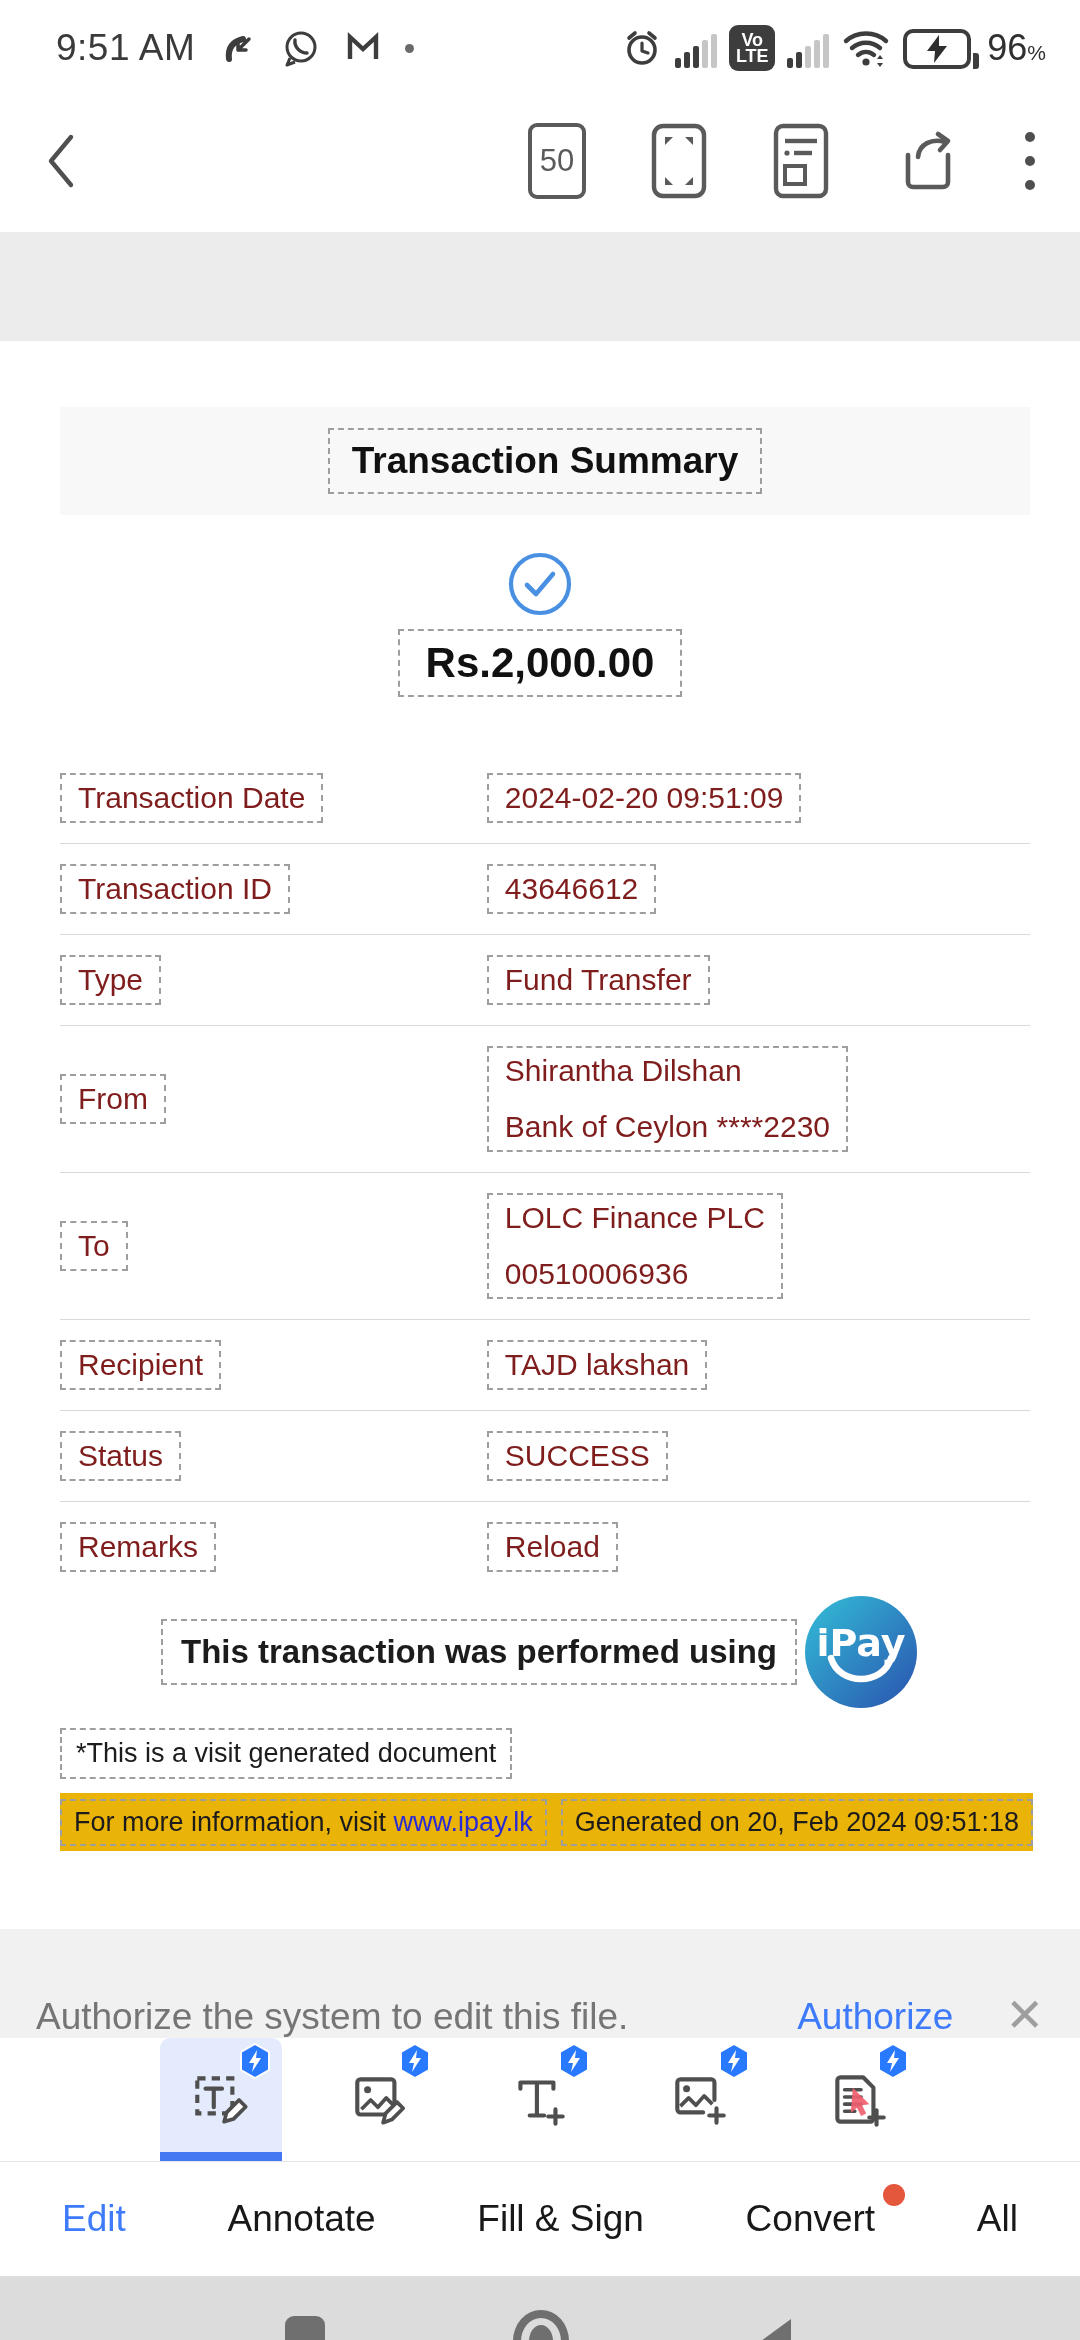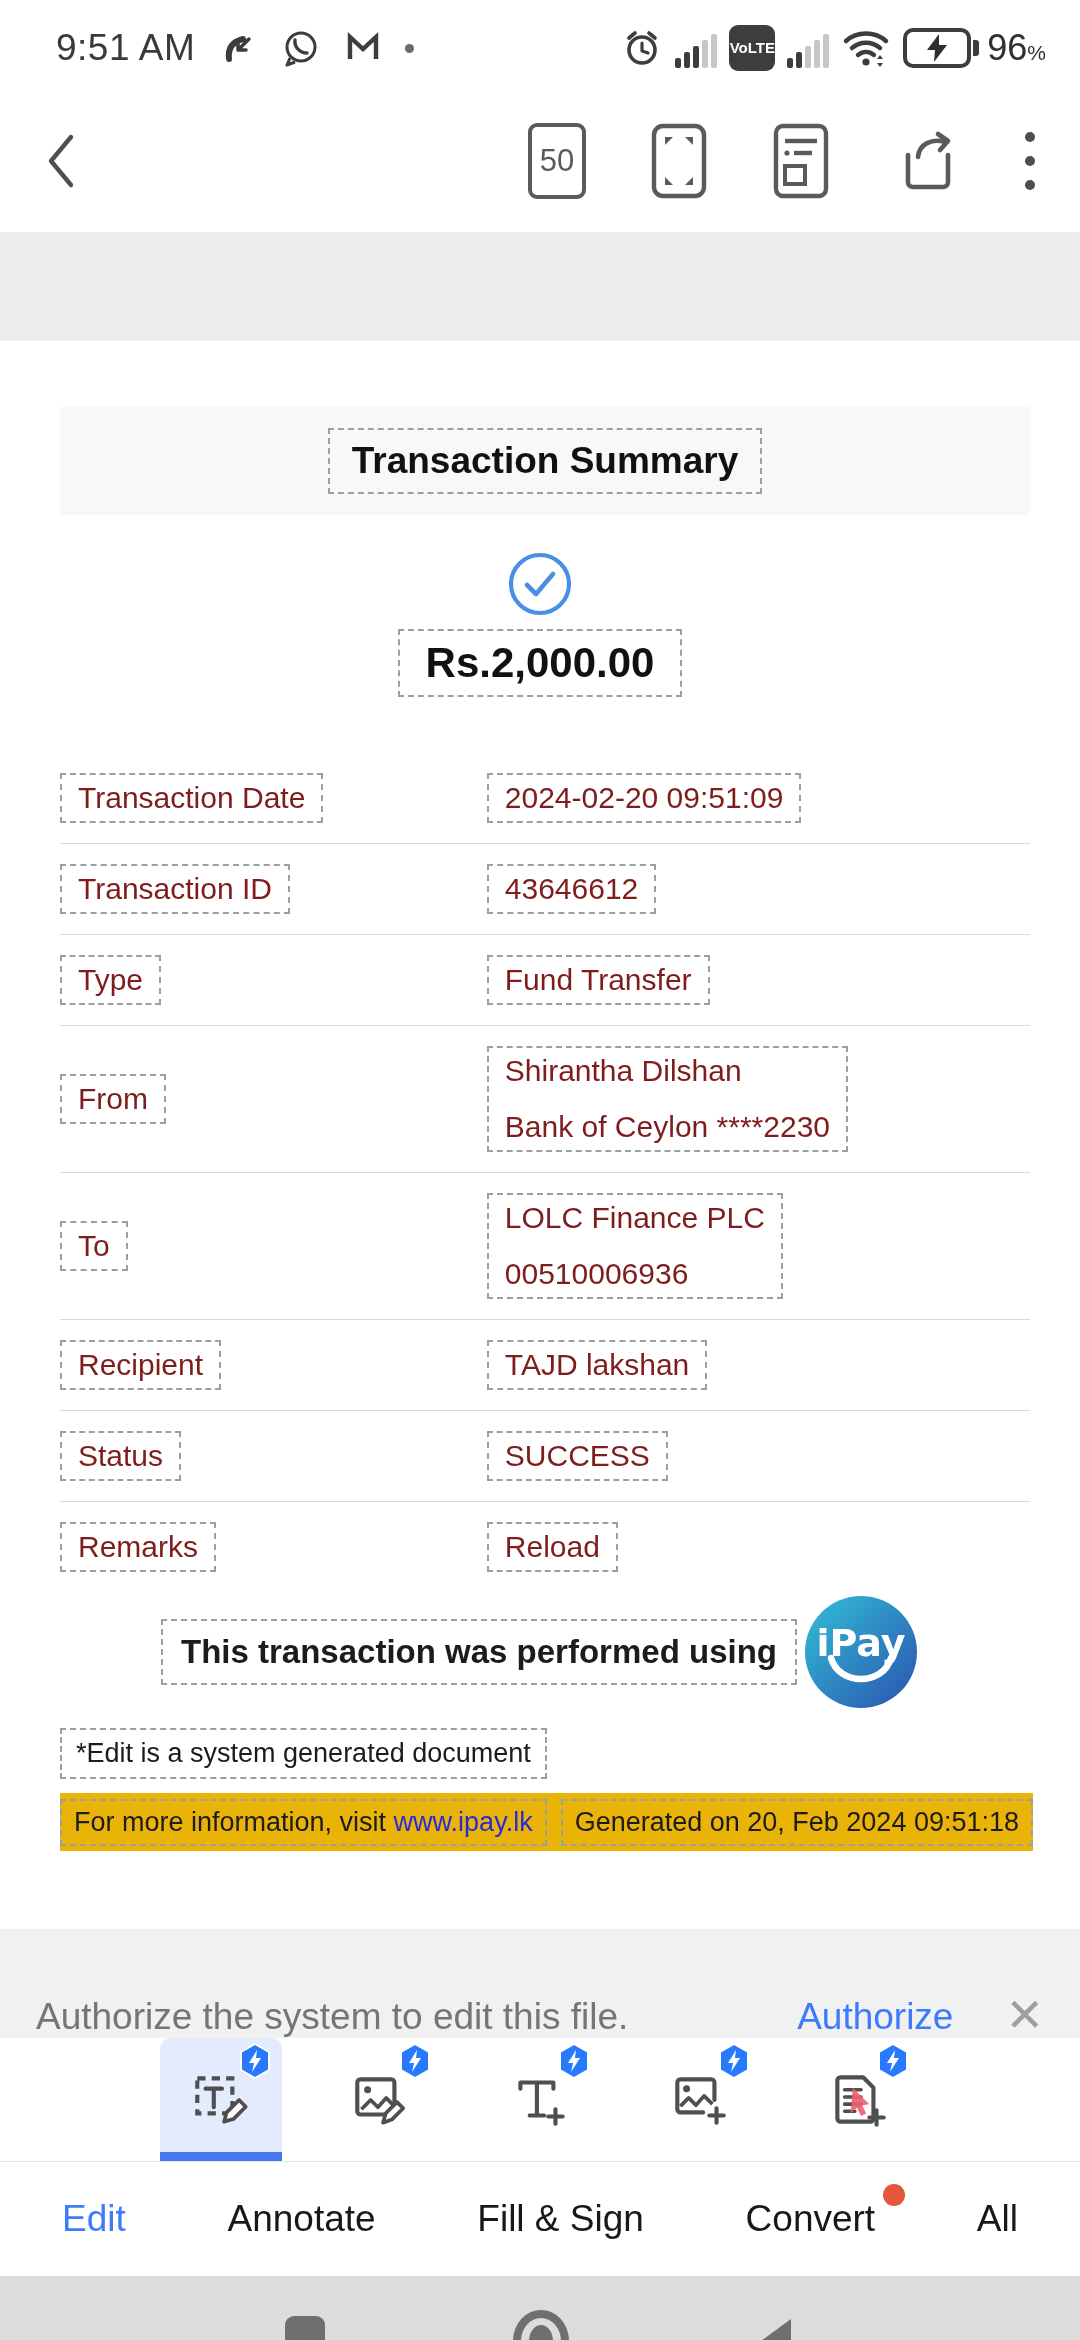"Vo" .volte { flex-direction: row -> column; font-size: 15px -> 18px }
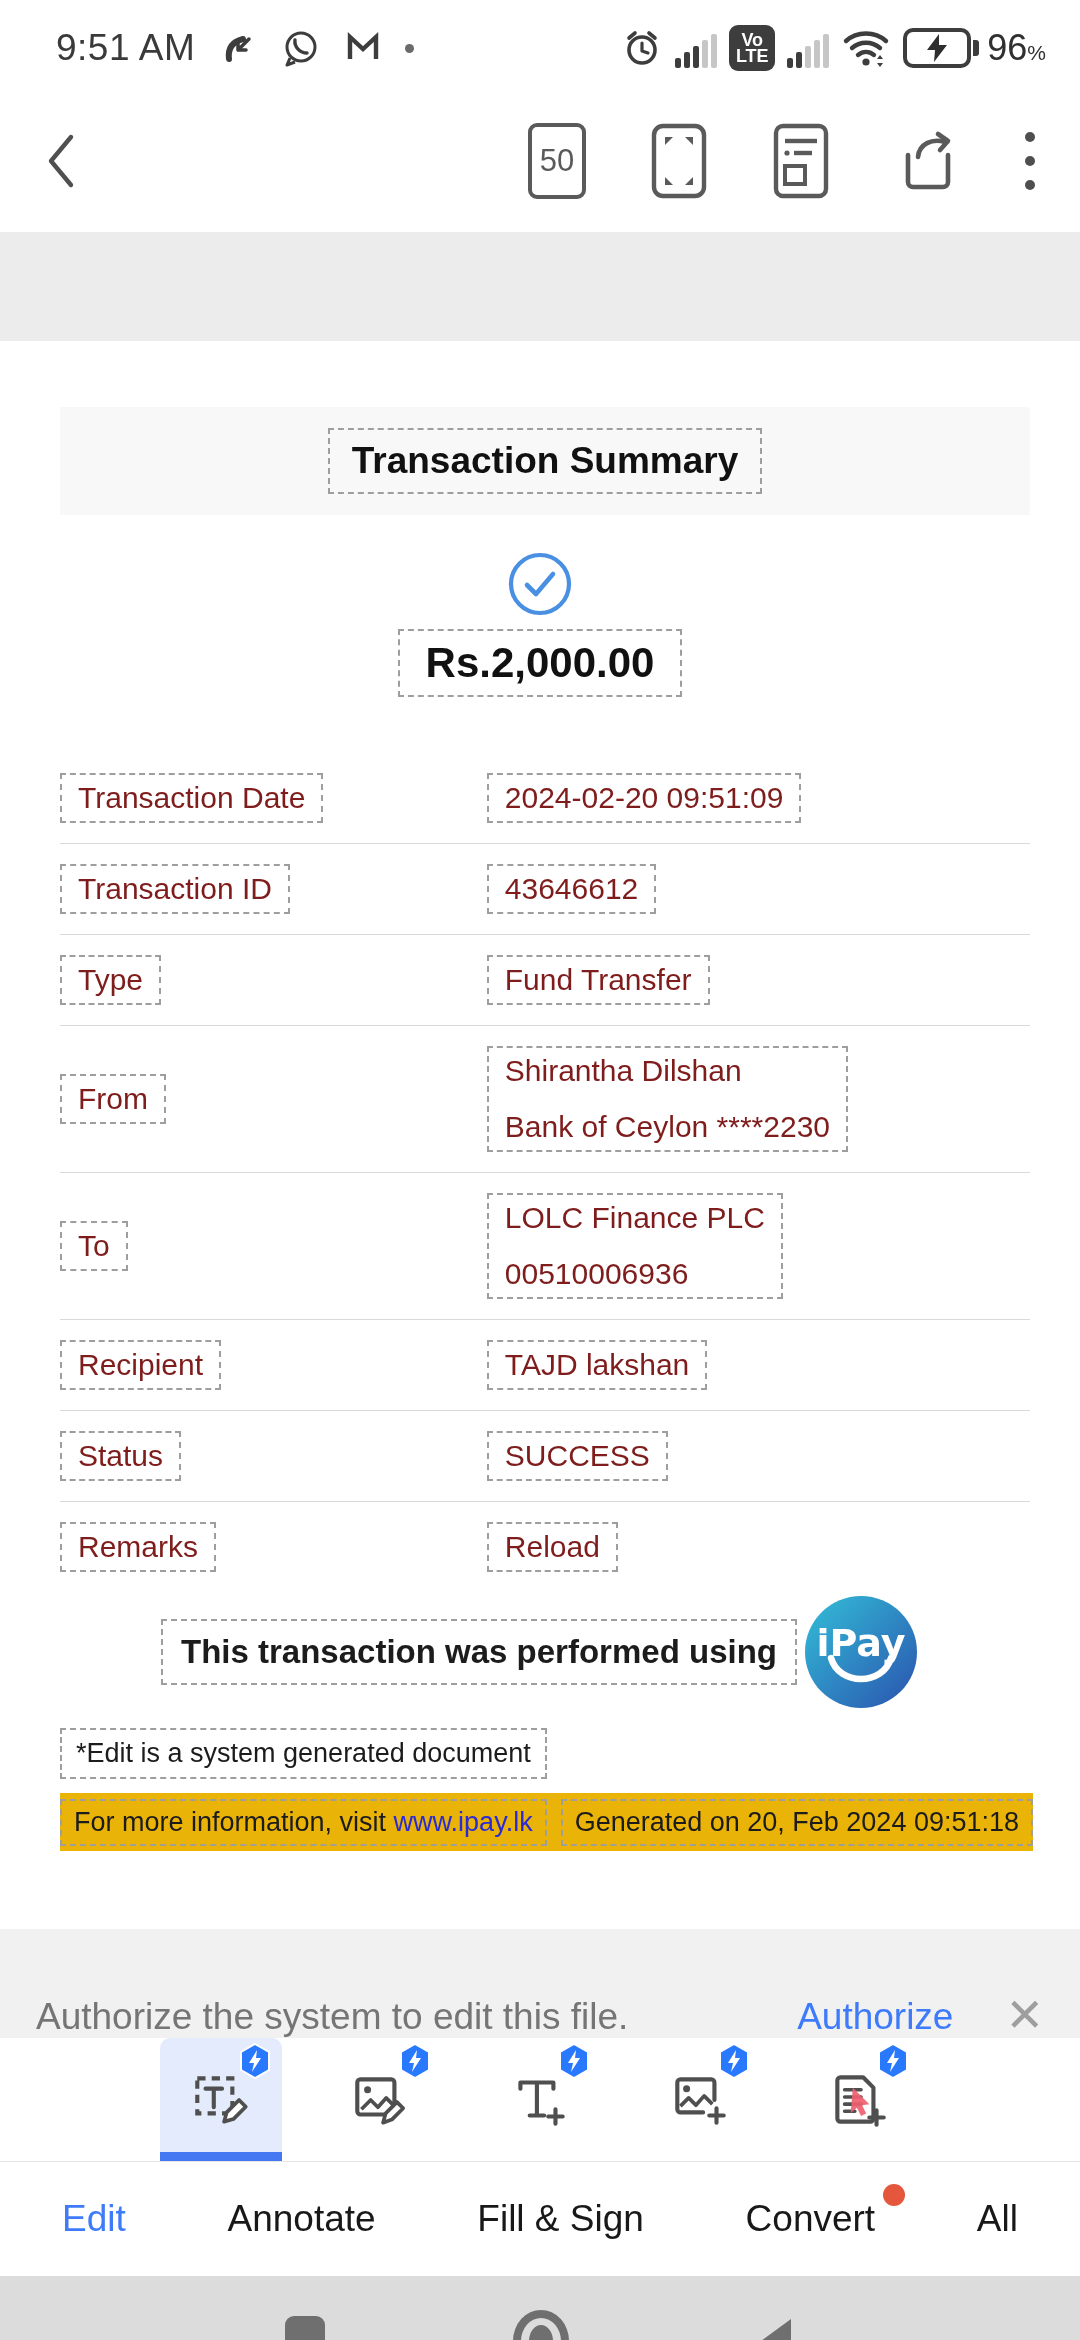"96%" .batt-wrap { align-items: center -> flex-end }
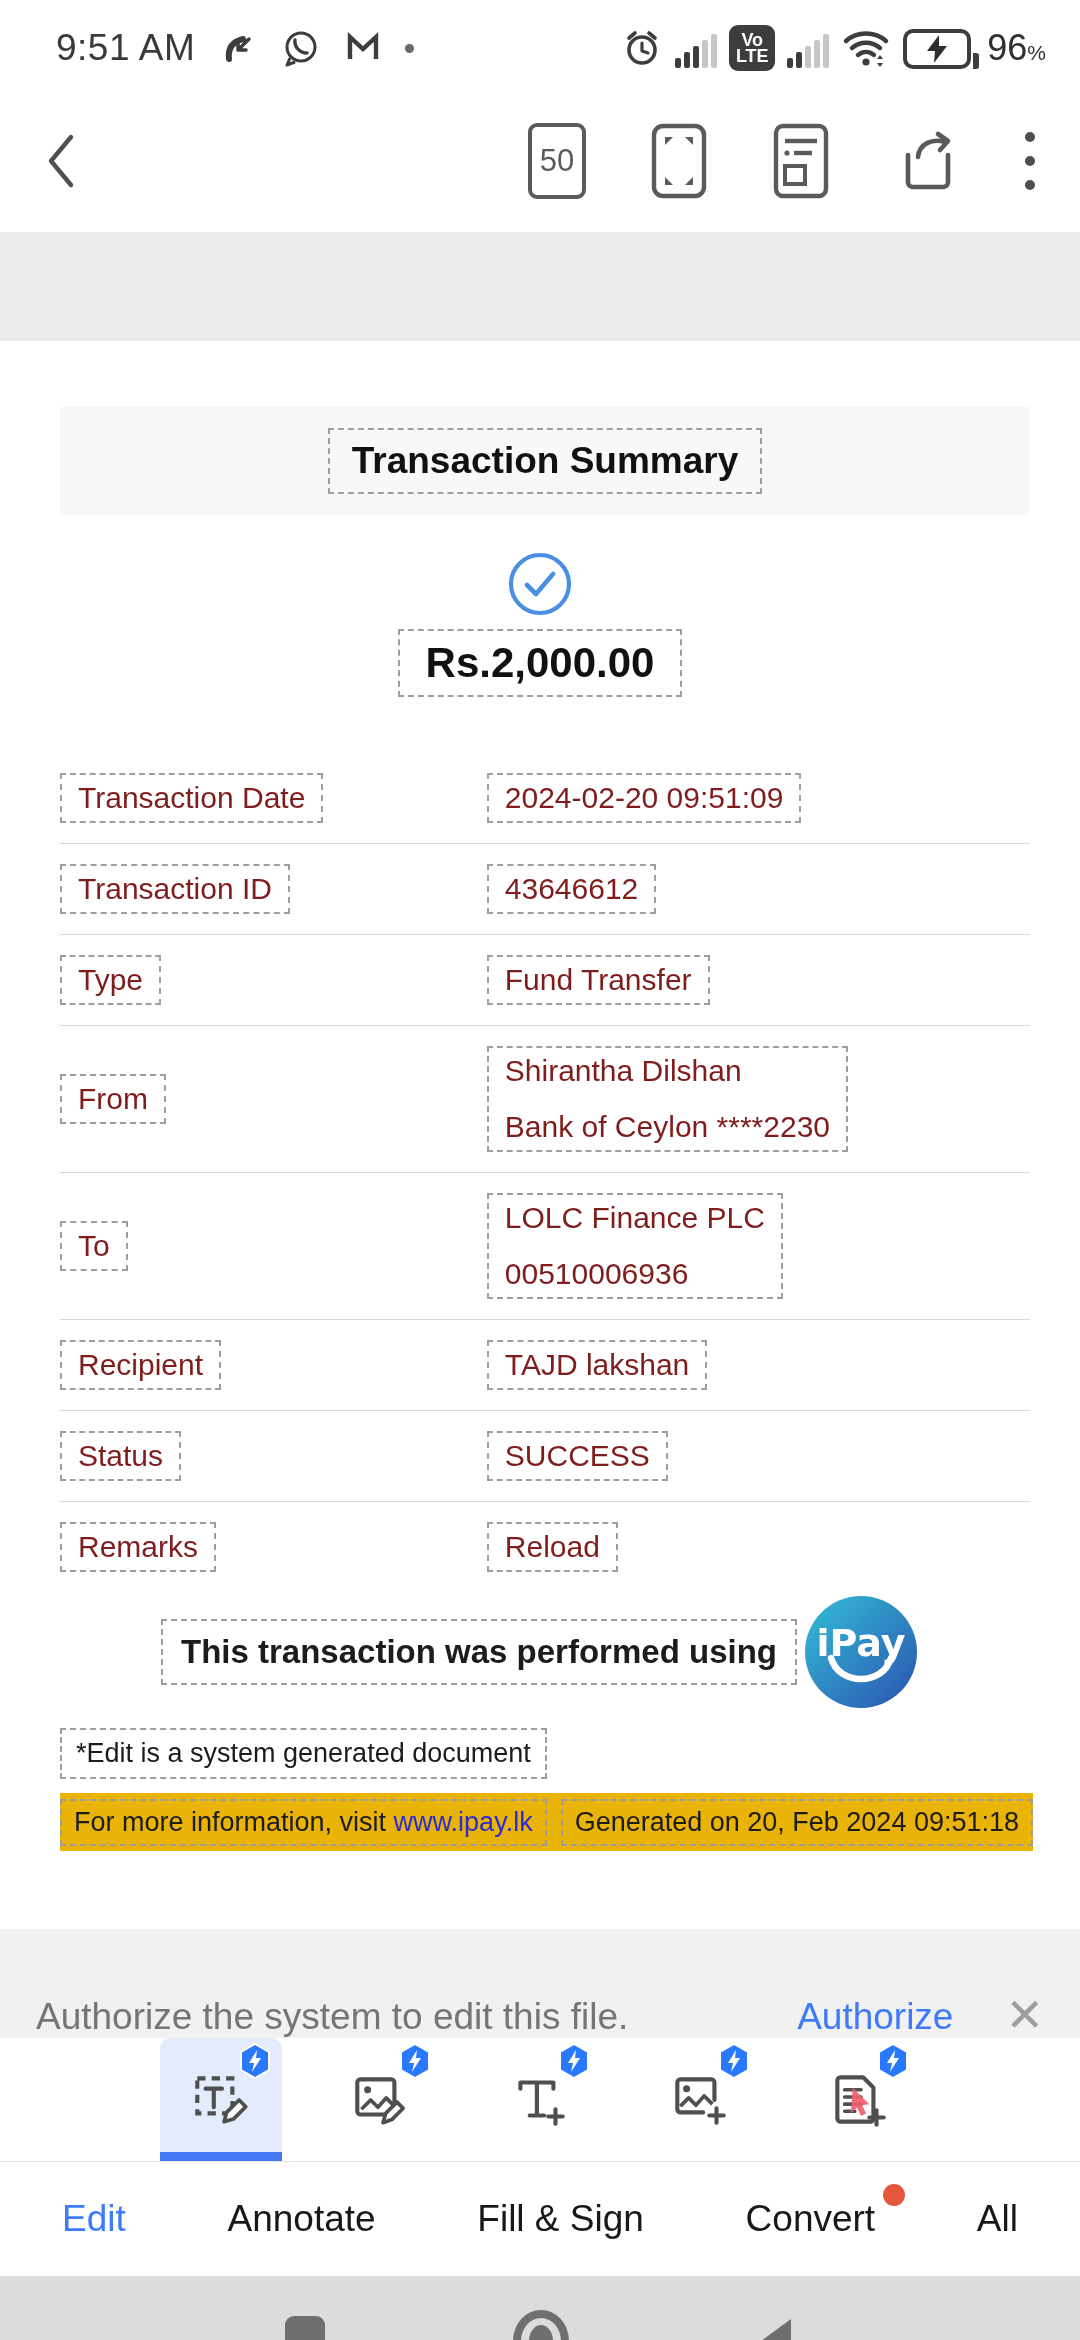"*Edit is a system generated" span.dashed { text: Edit is a system -> This is a visit }
